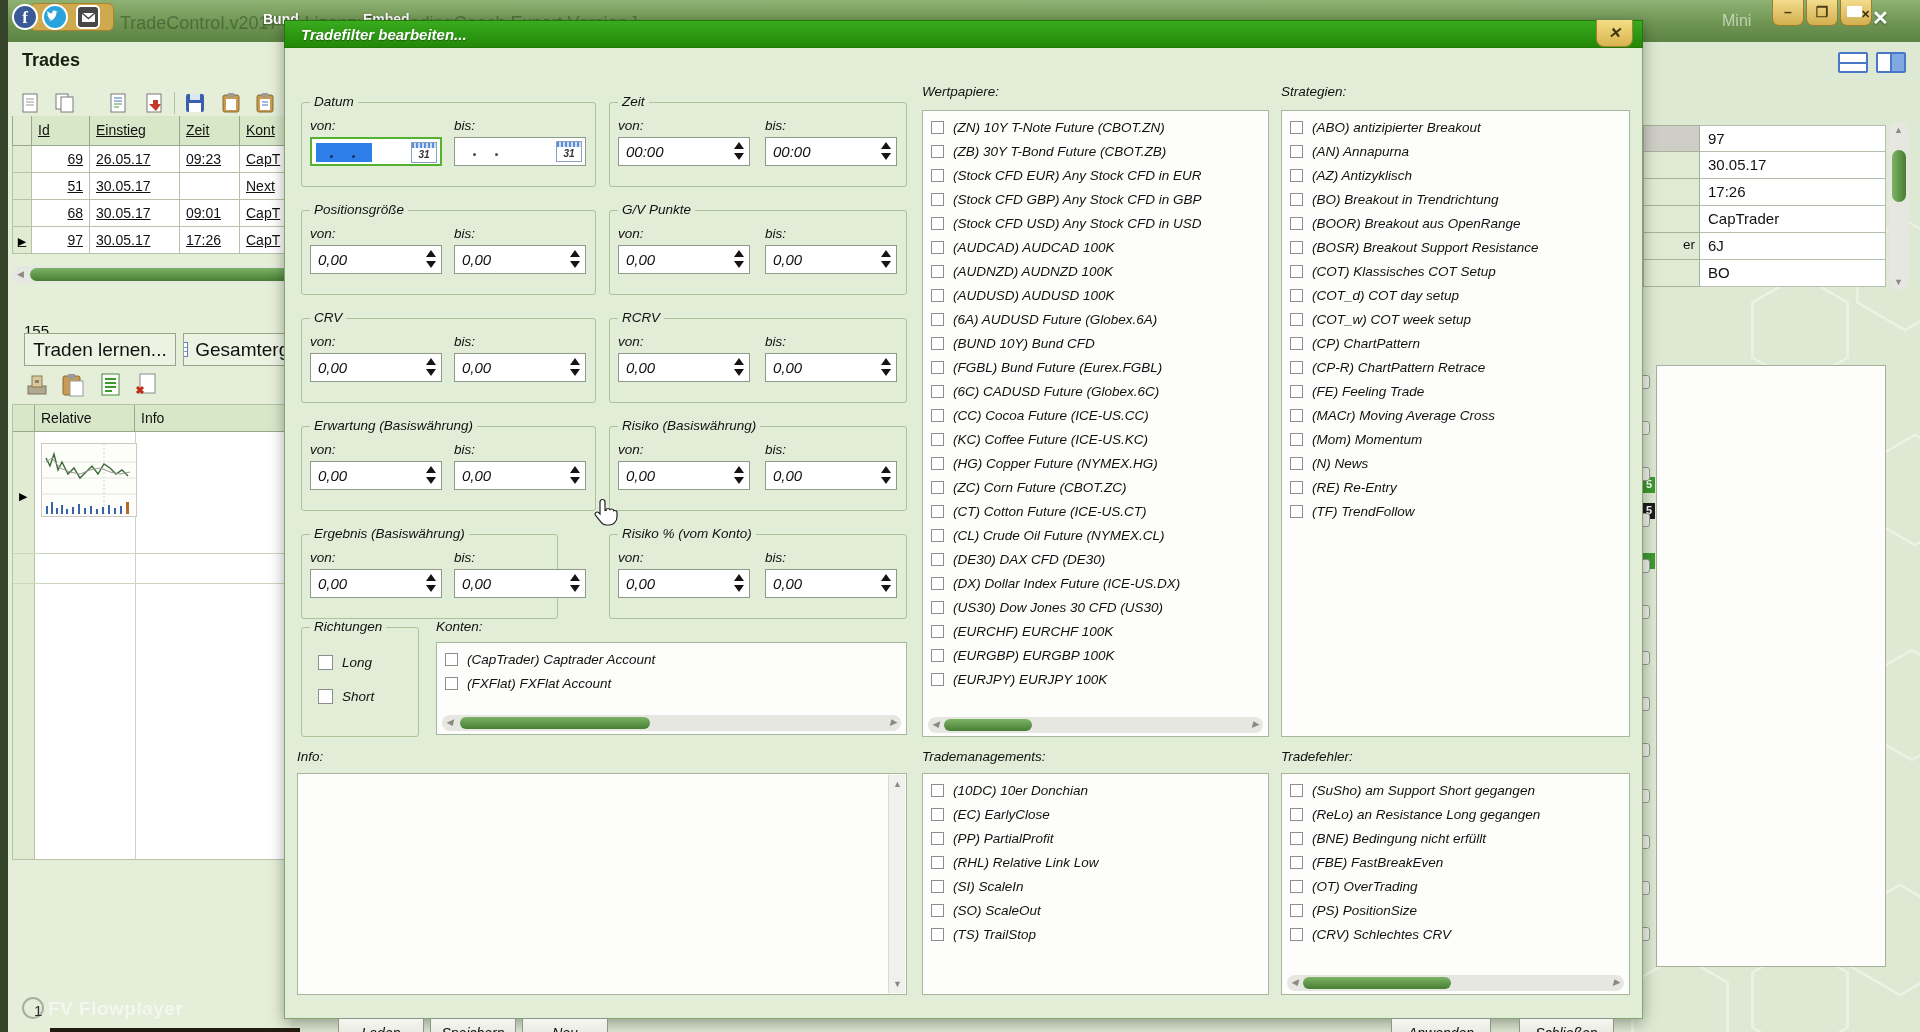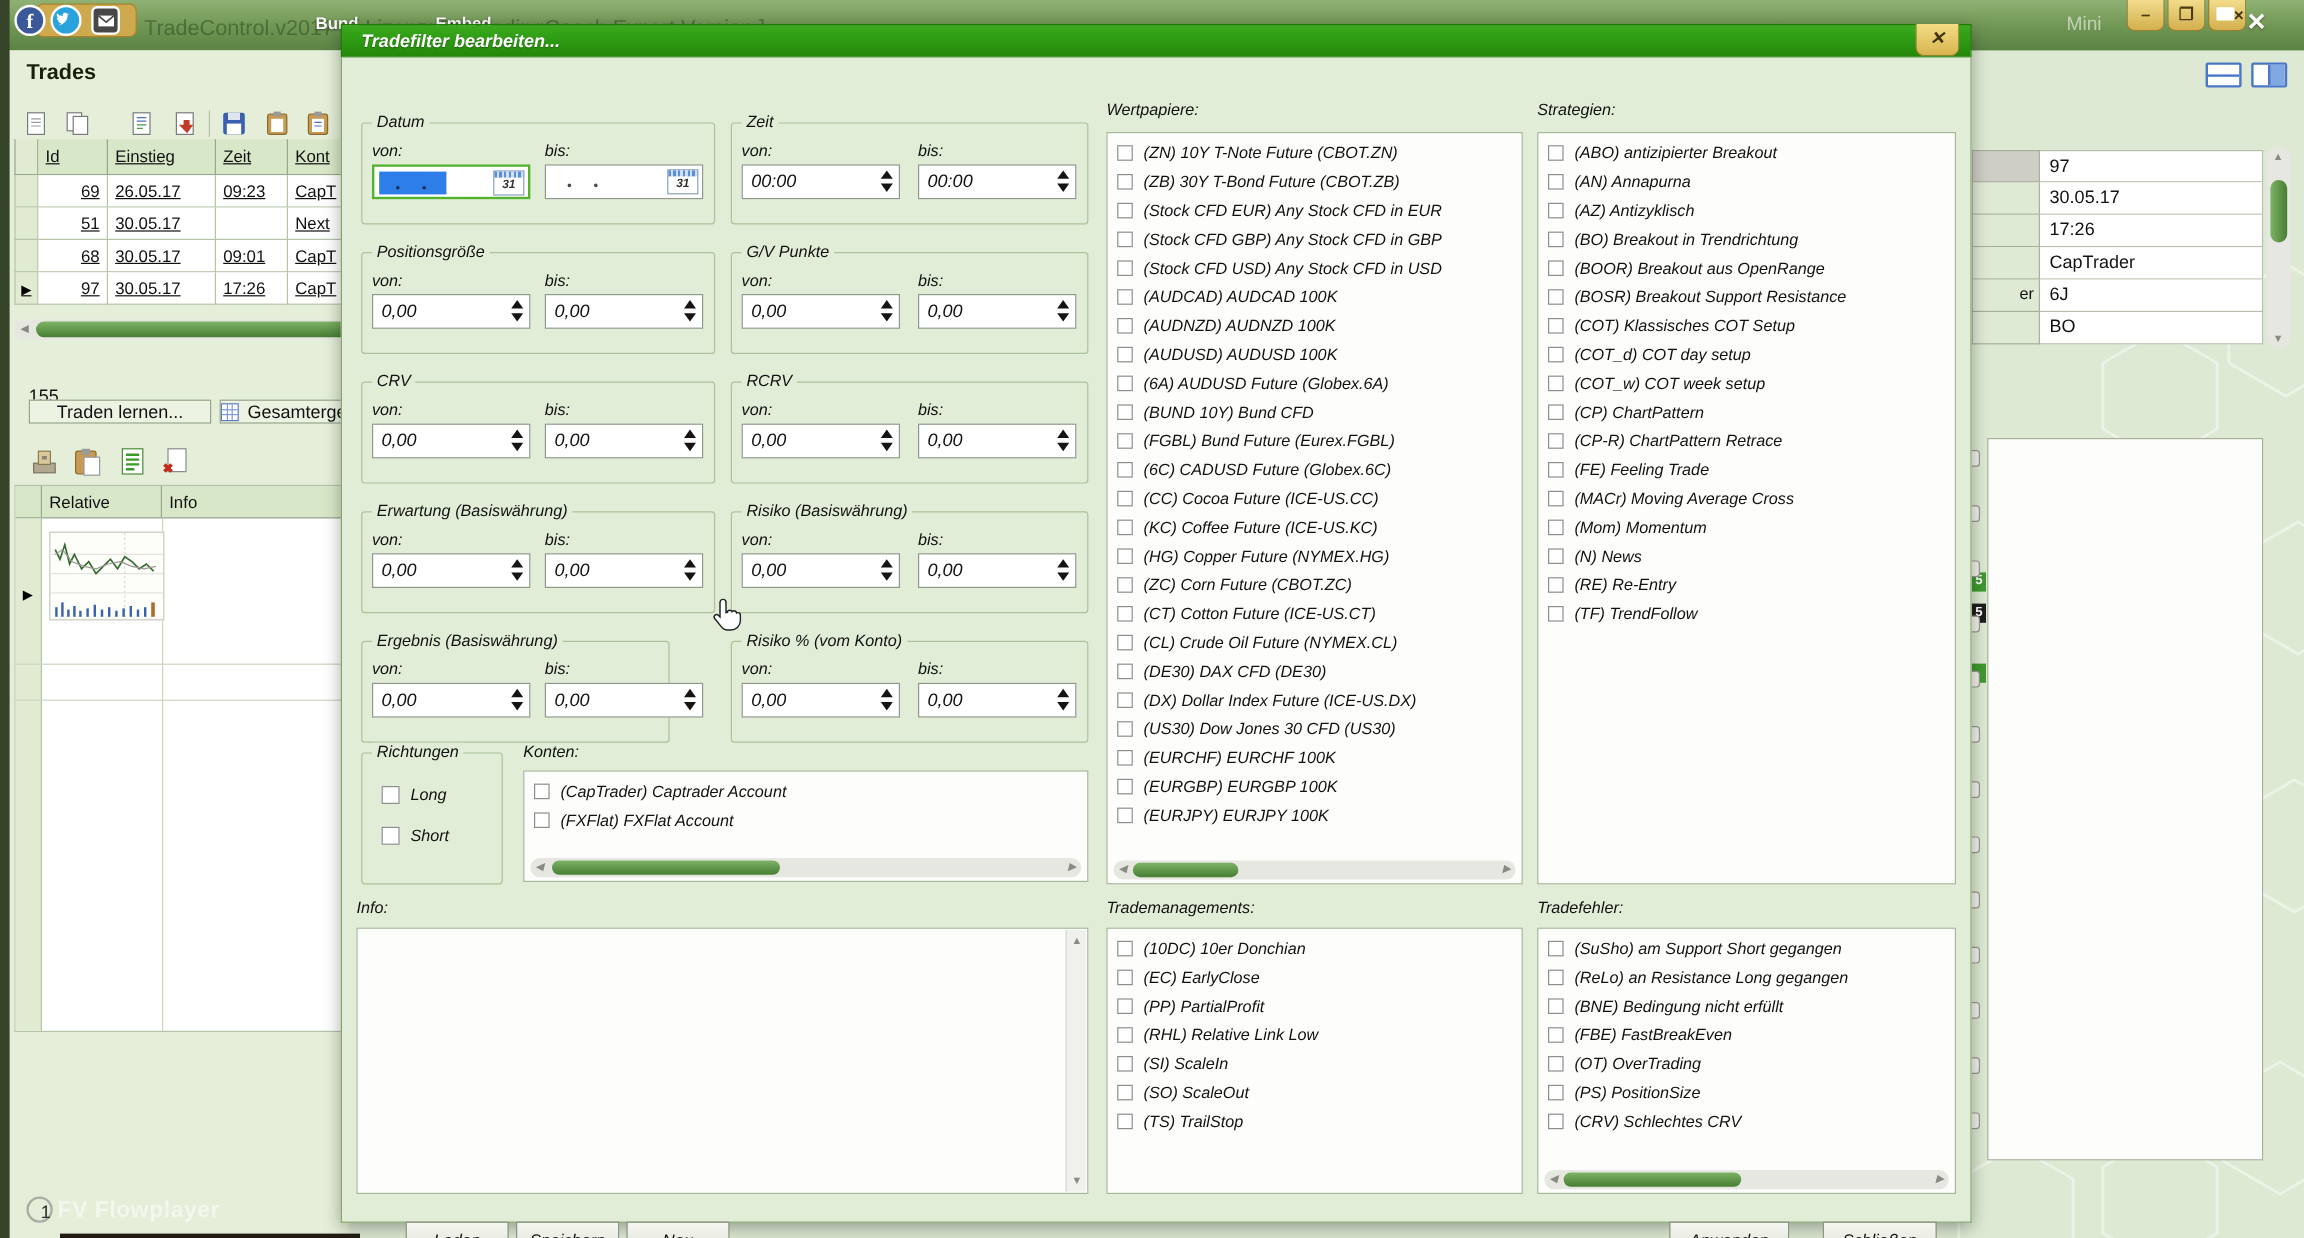"Traden lernen..." .tab-box { font-size: 15px -> 19px; height: 20px -> 33px }
